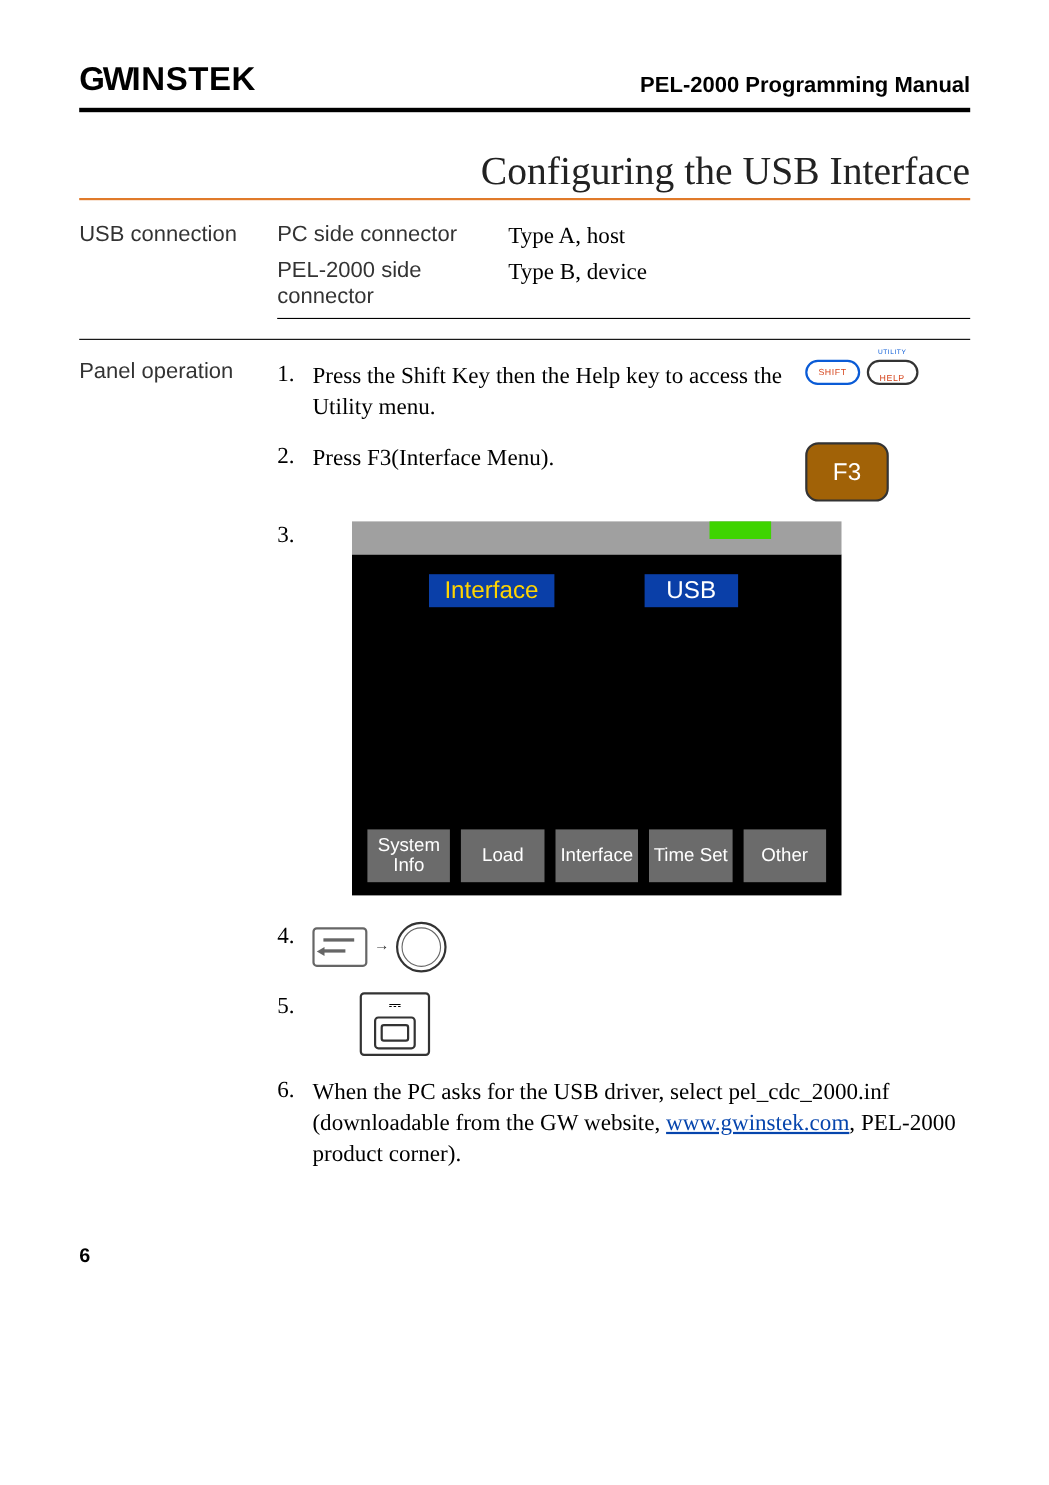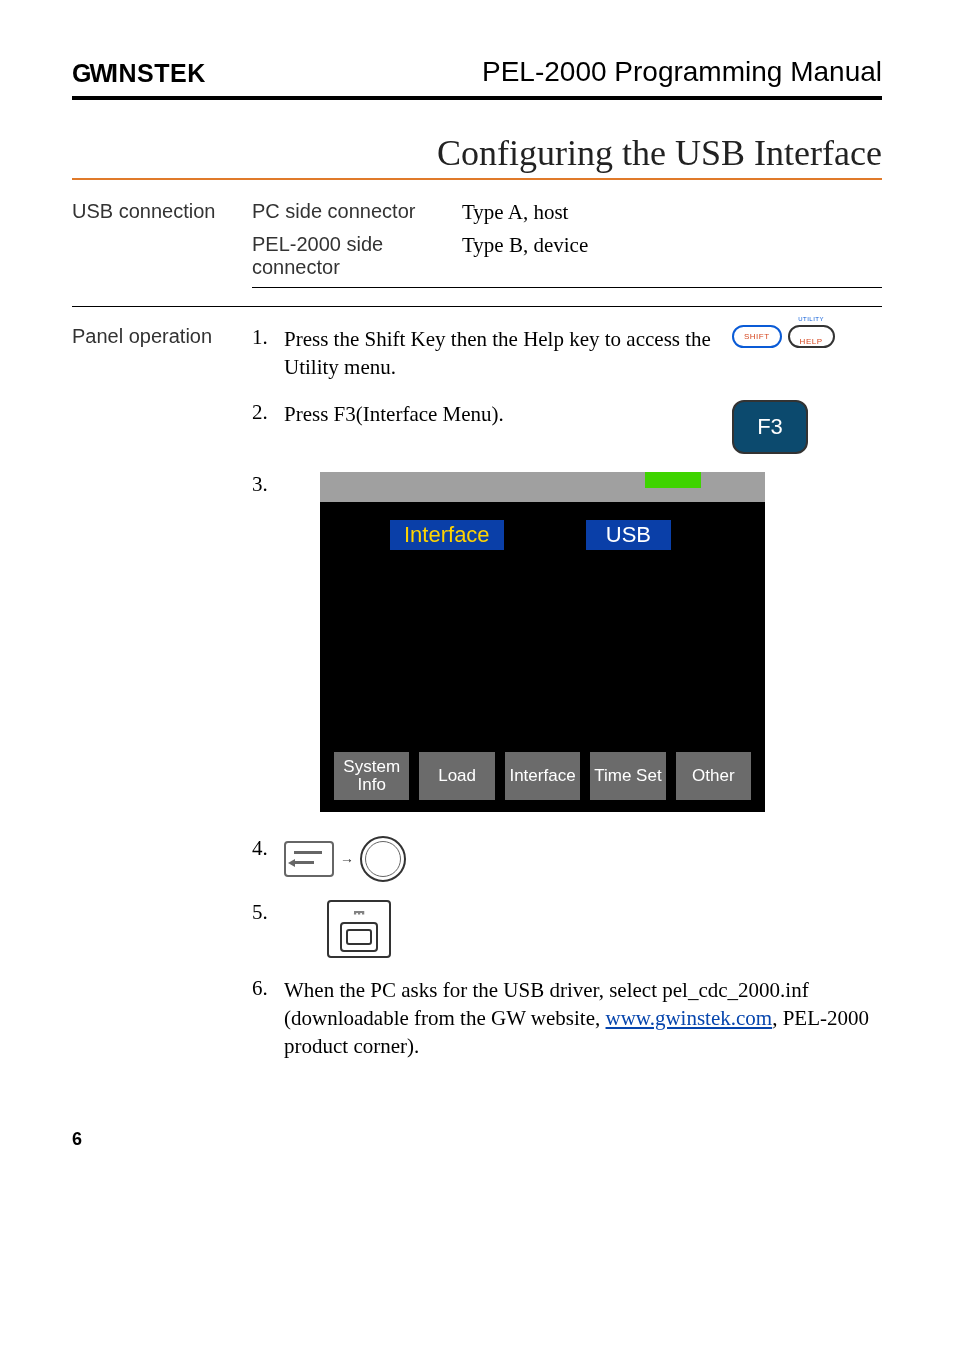"GWINSTEK" .brand { font-size: 25px -> 30px }
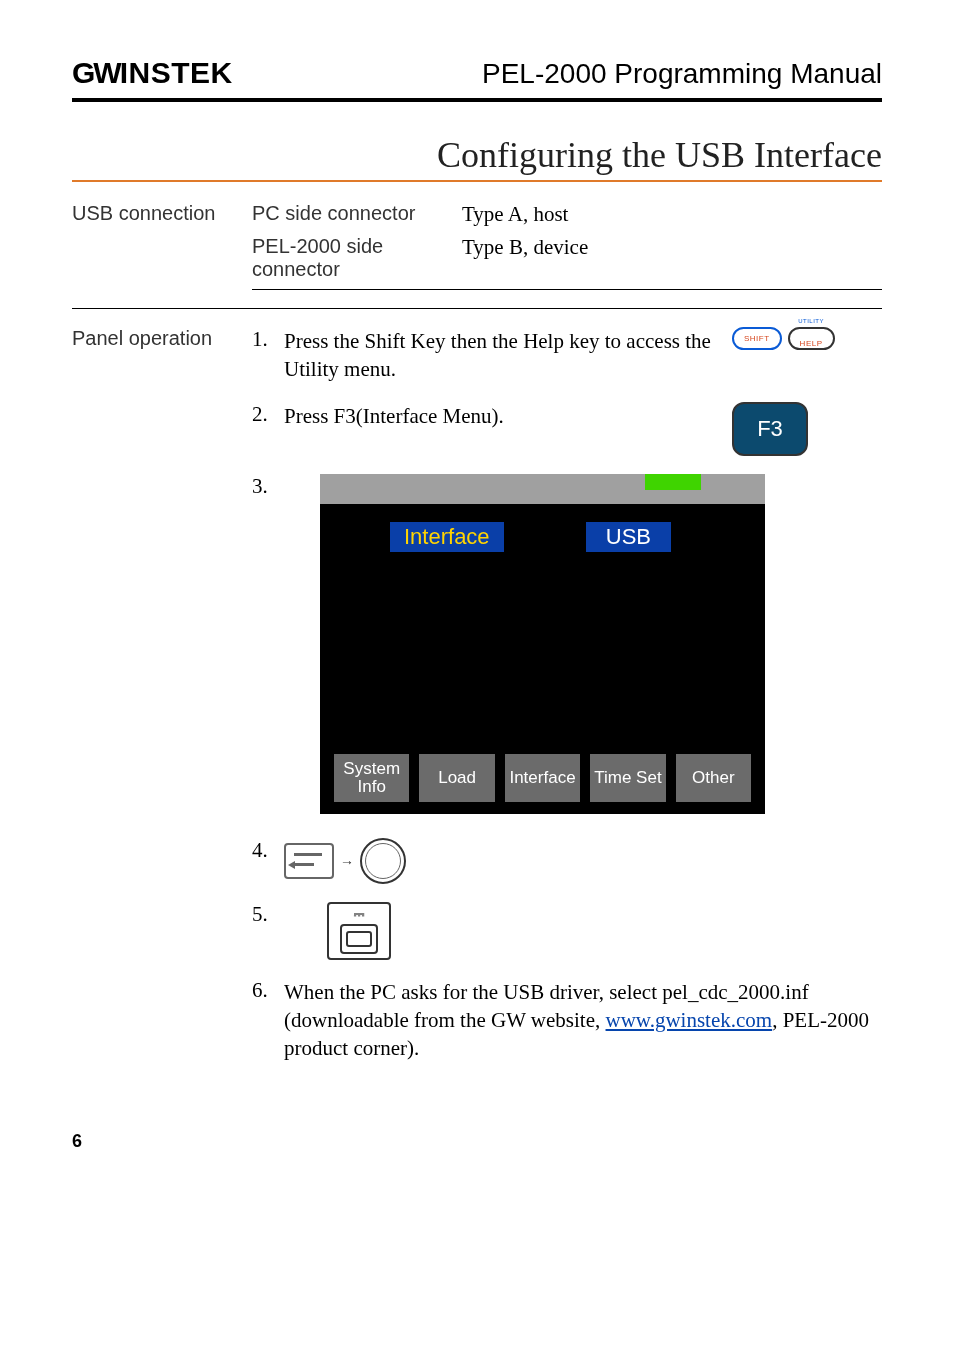"PEL-2000 Programming Manual" .doc-title { font-size: 28px -> 20px; font-weight: normal -> bold }
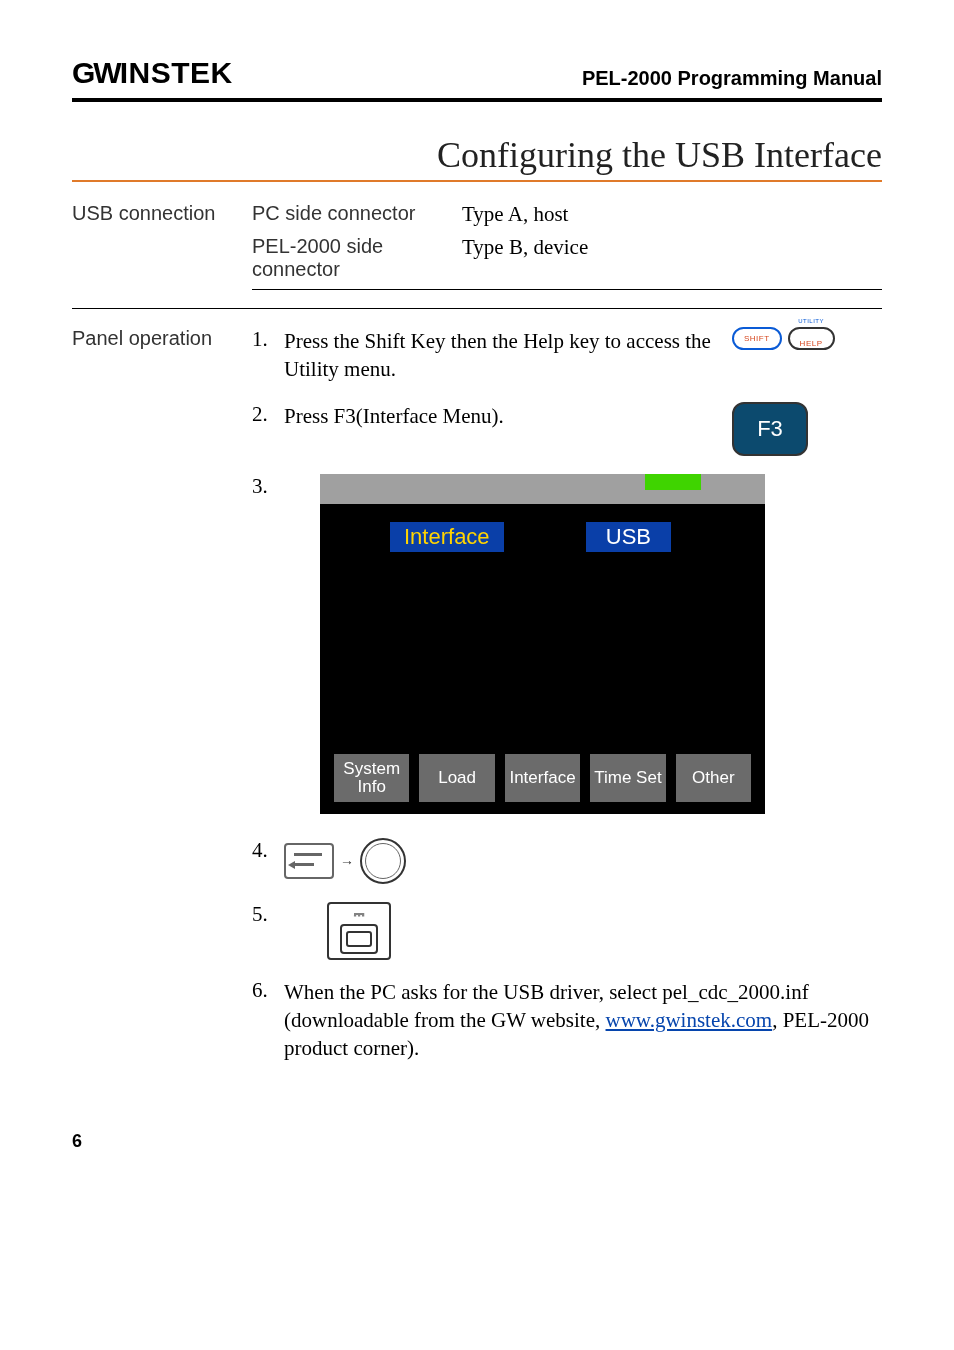"F3" .key-f3 { background: #0c4a6e -> #a16207 }
